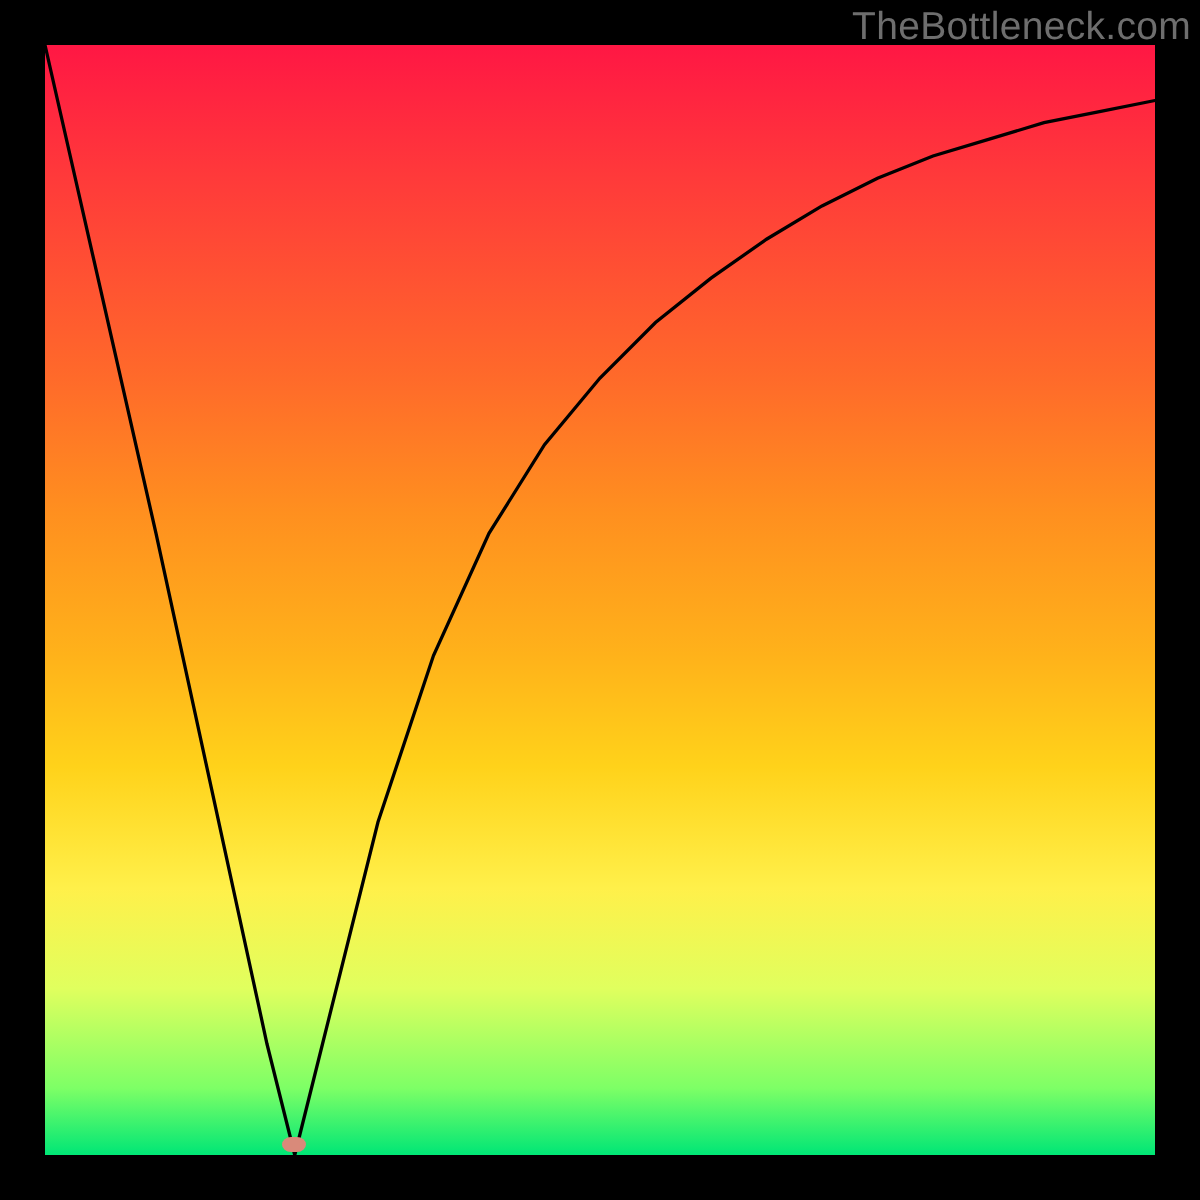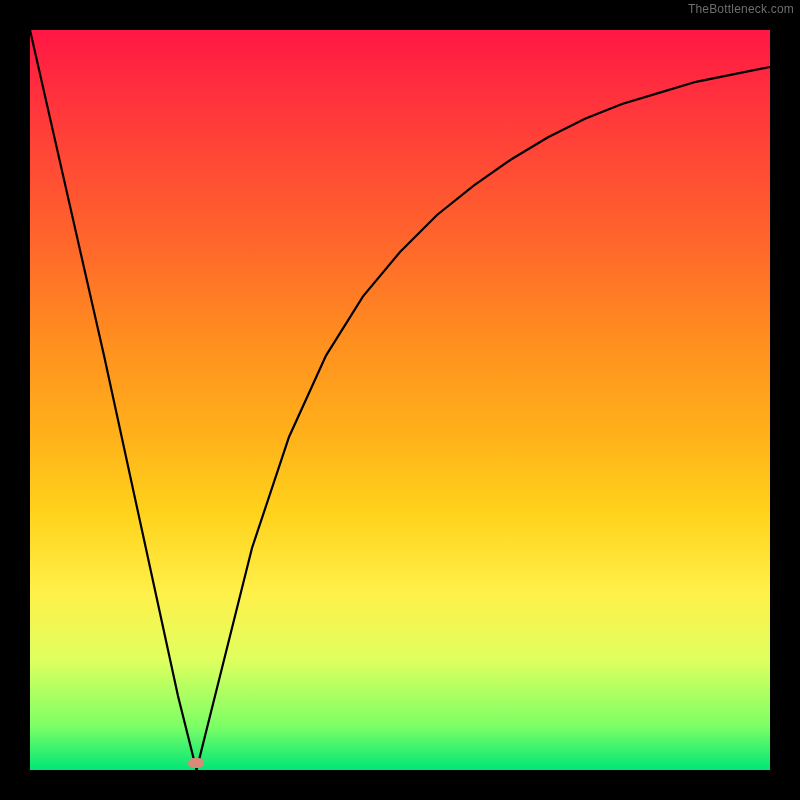"TheBottleneck.com" .watermark { font-size: 12px -> 26px }
